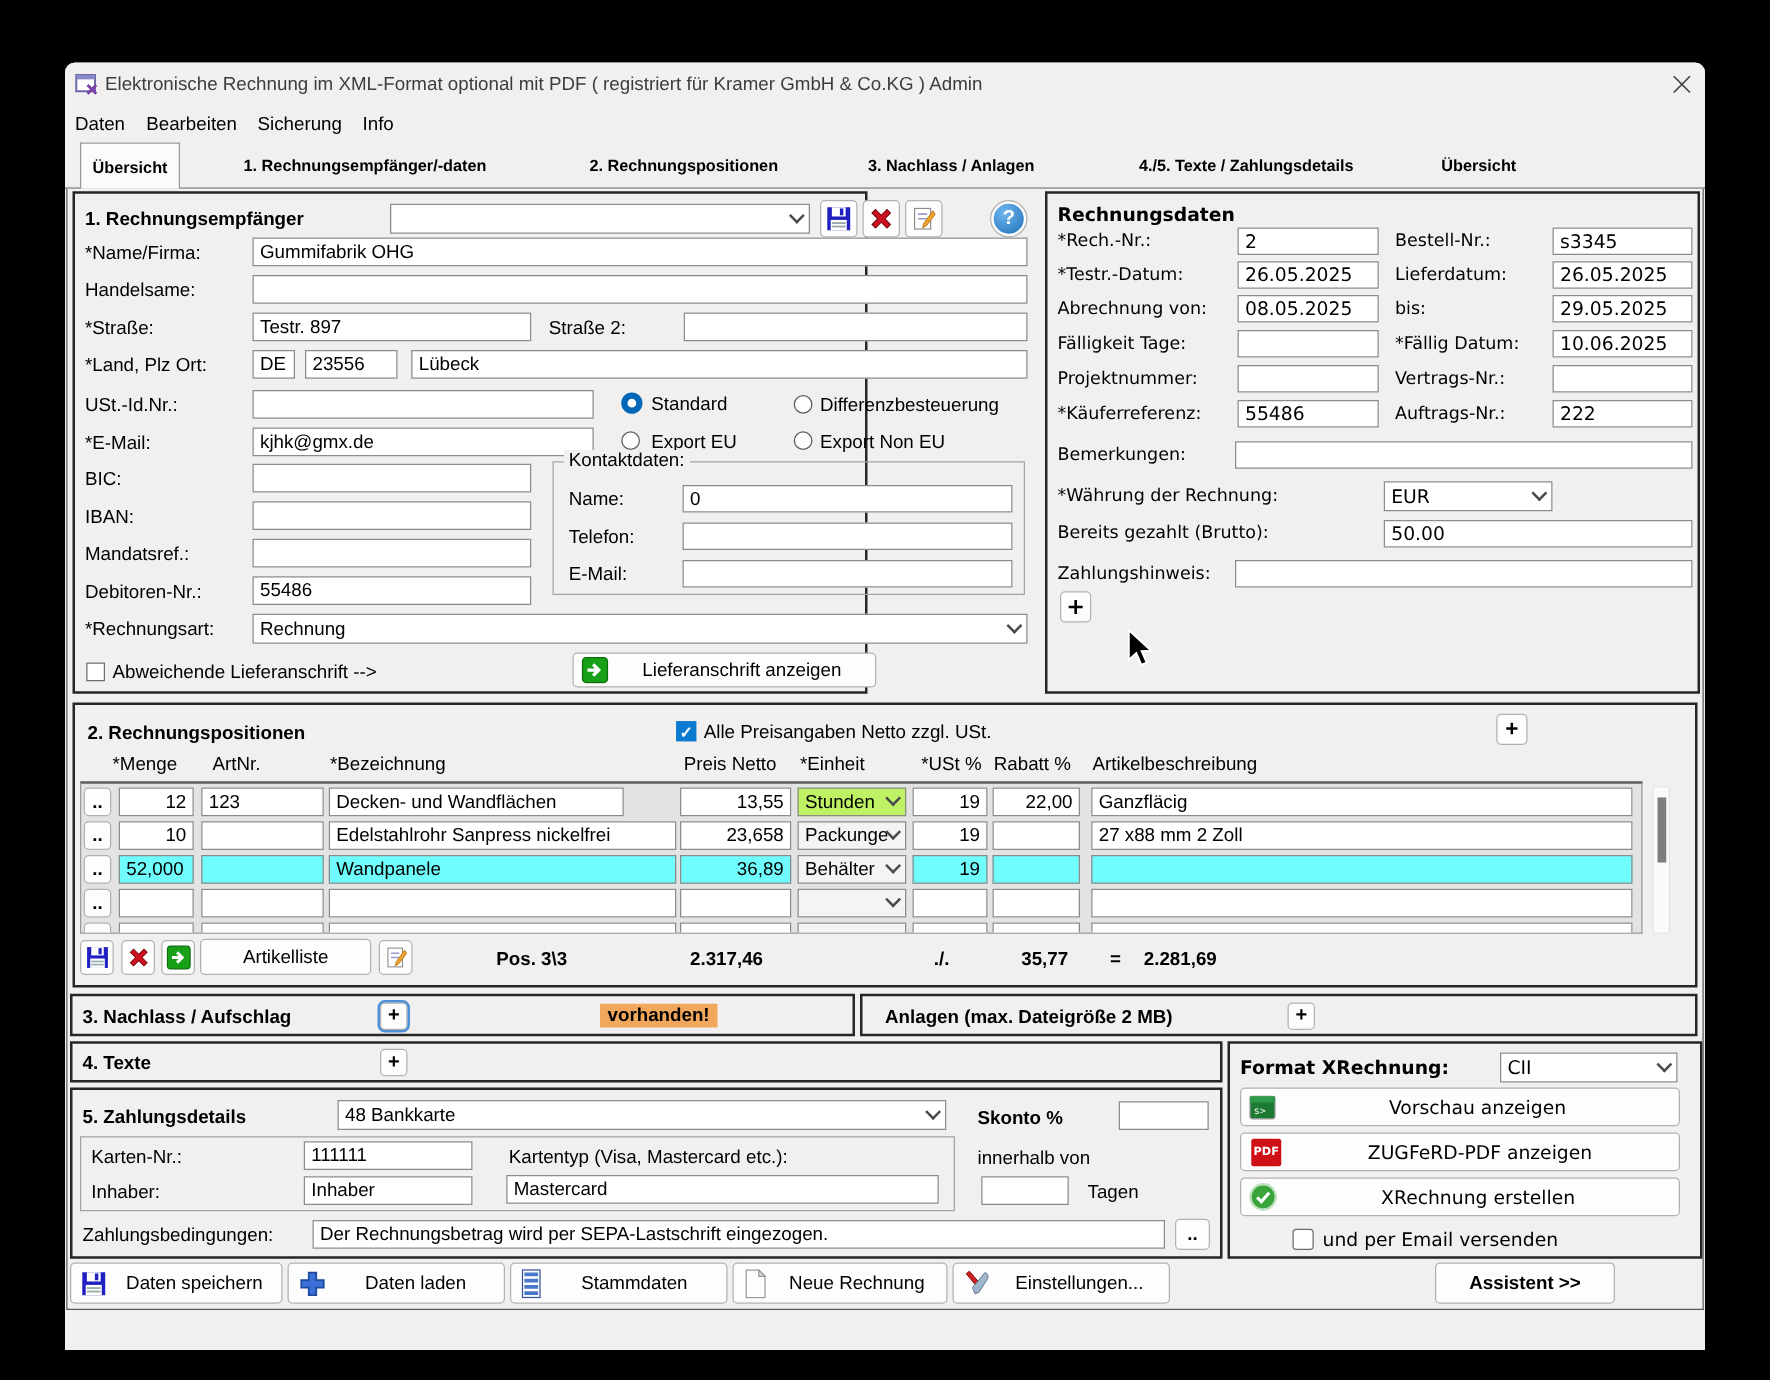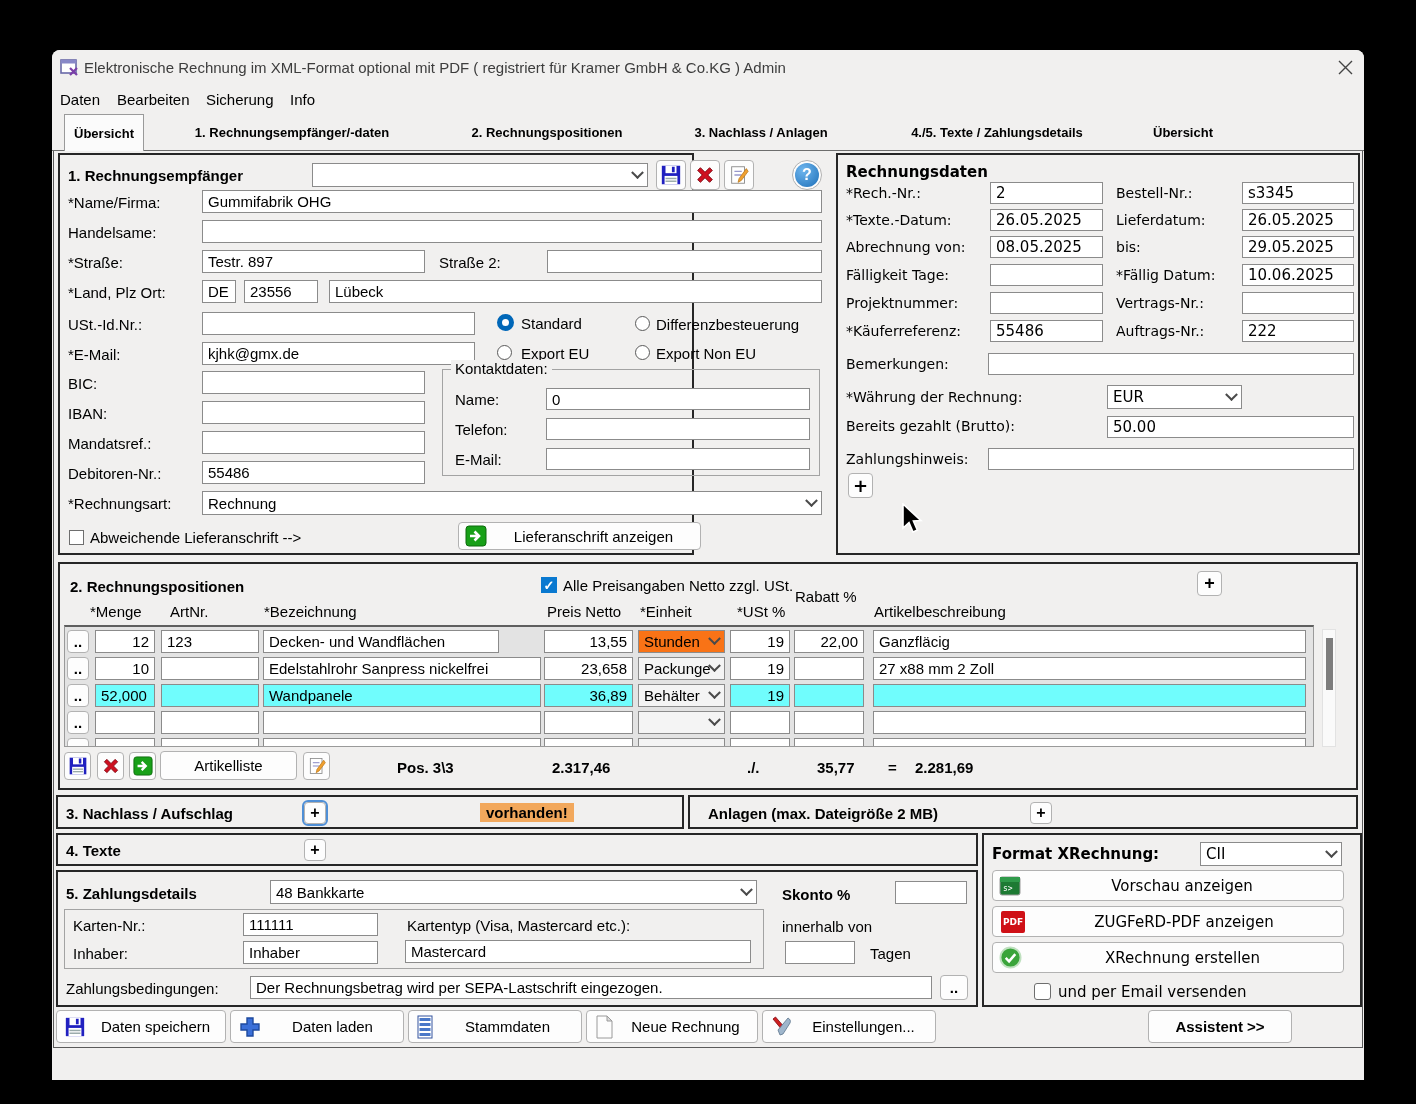"*Texte.-Datum:" span.lbl { text: Texte.-Datum -> Testr.-Datum }
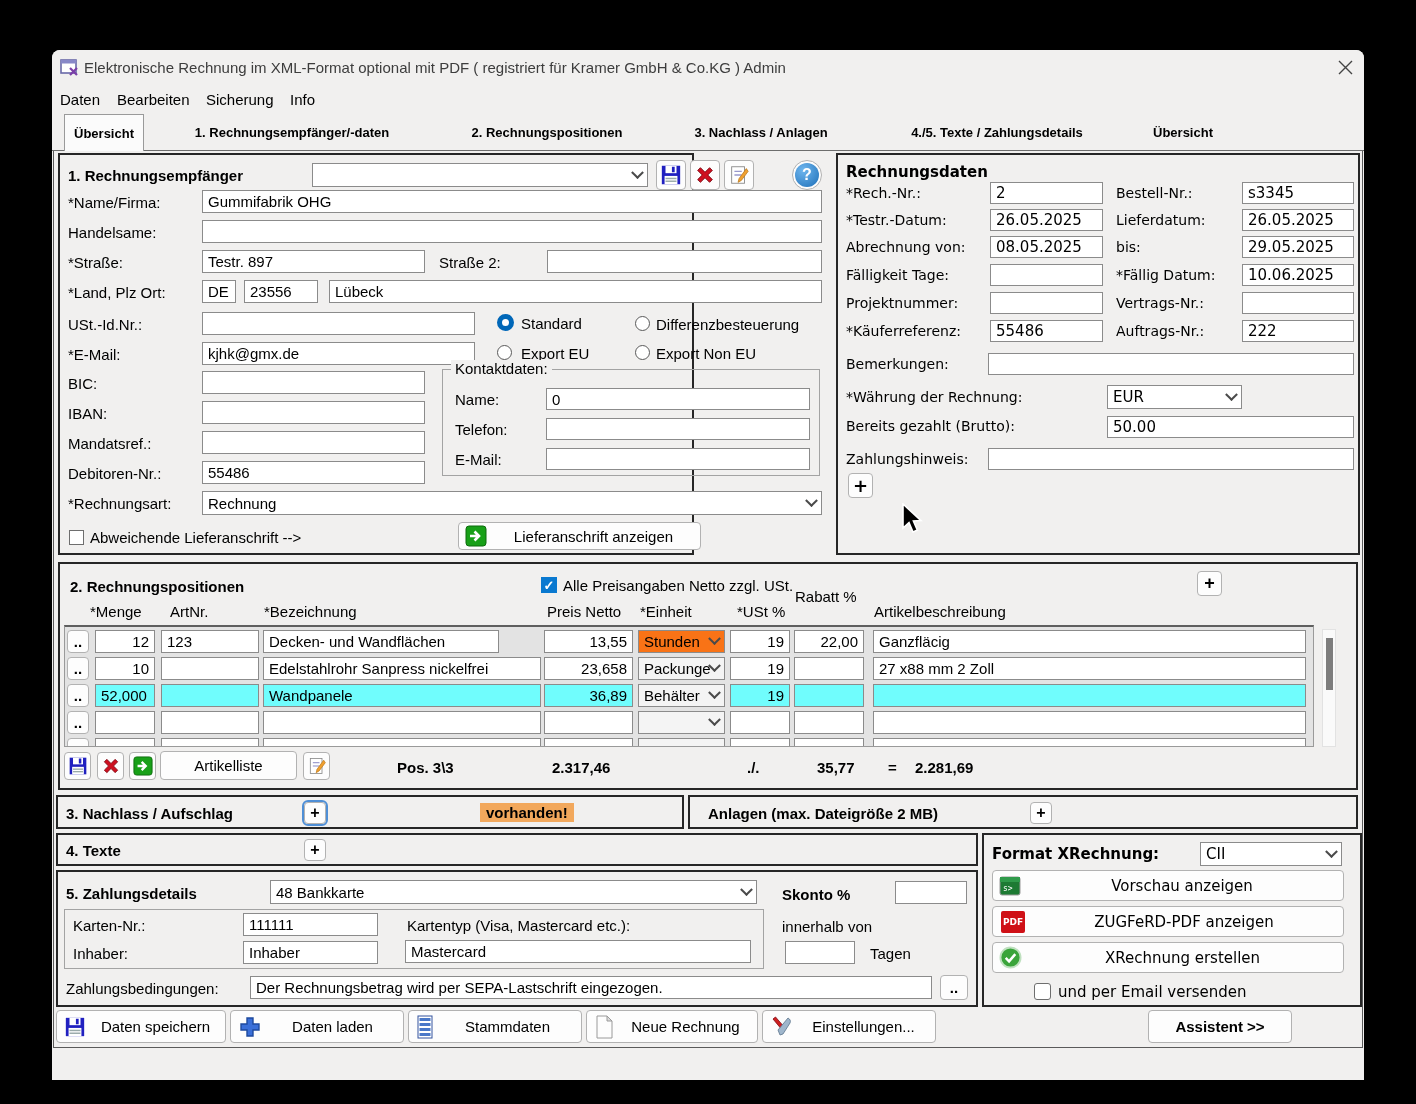"Rabatt %" span.lbl { top: 24px -> 39px }
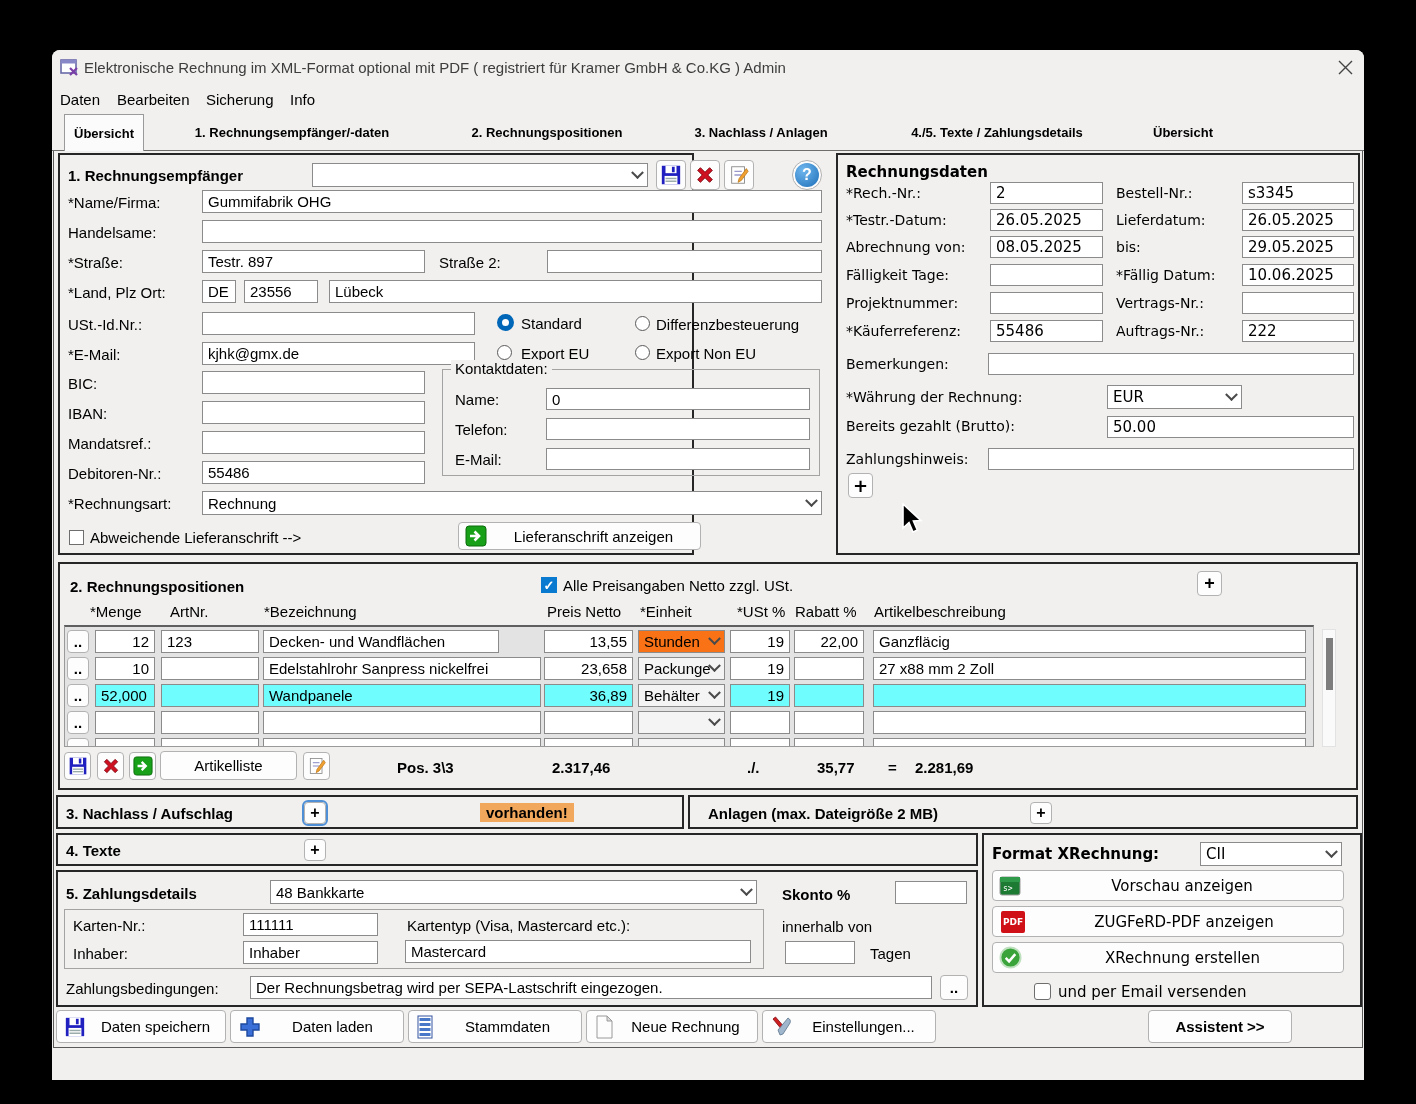"Stunden" div.inp { background: #f97316 -> #bef264 }
